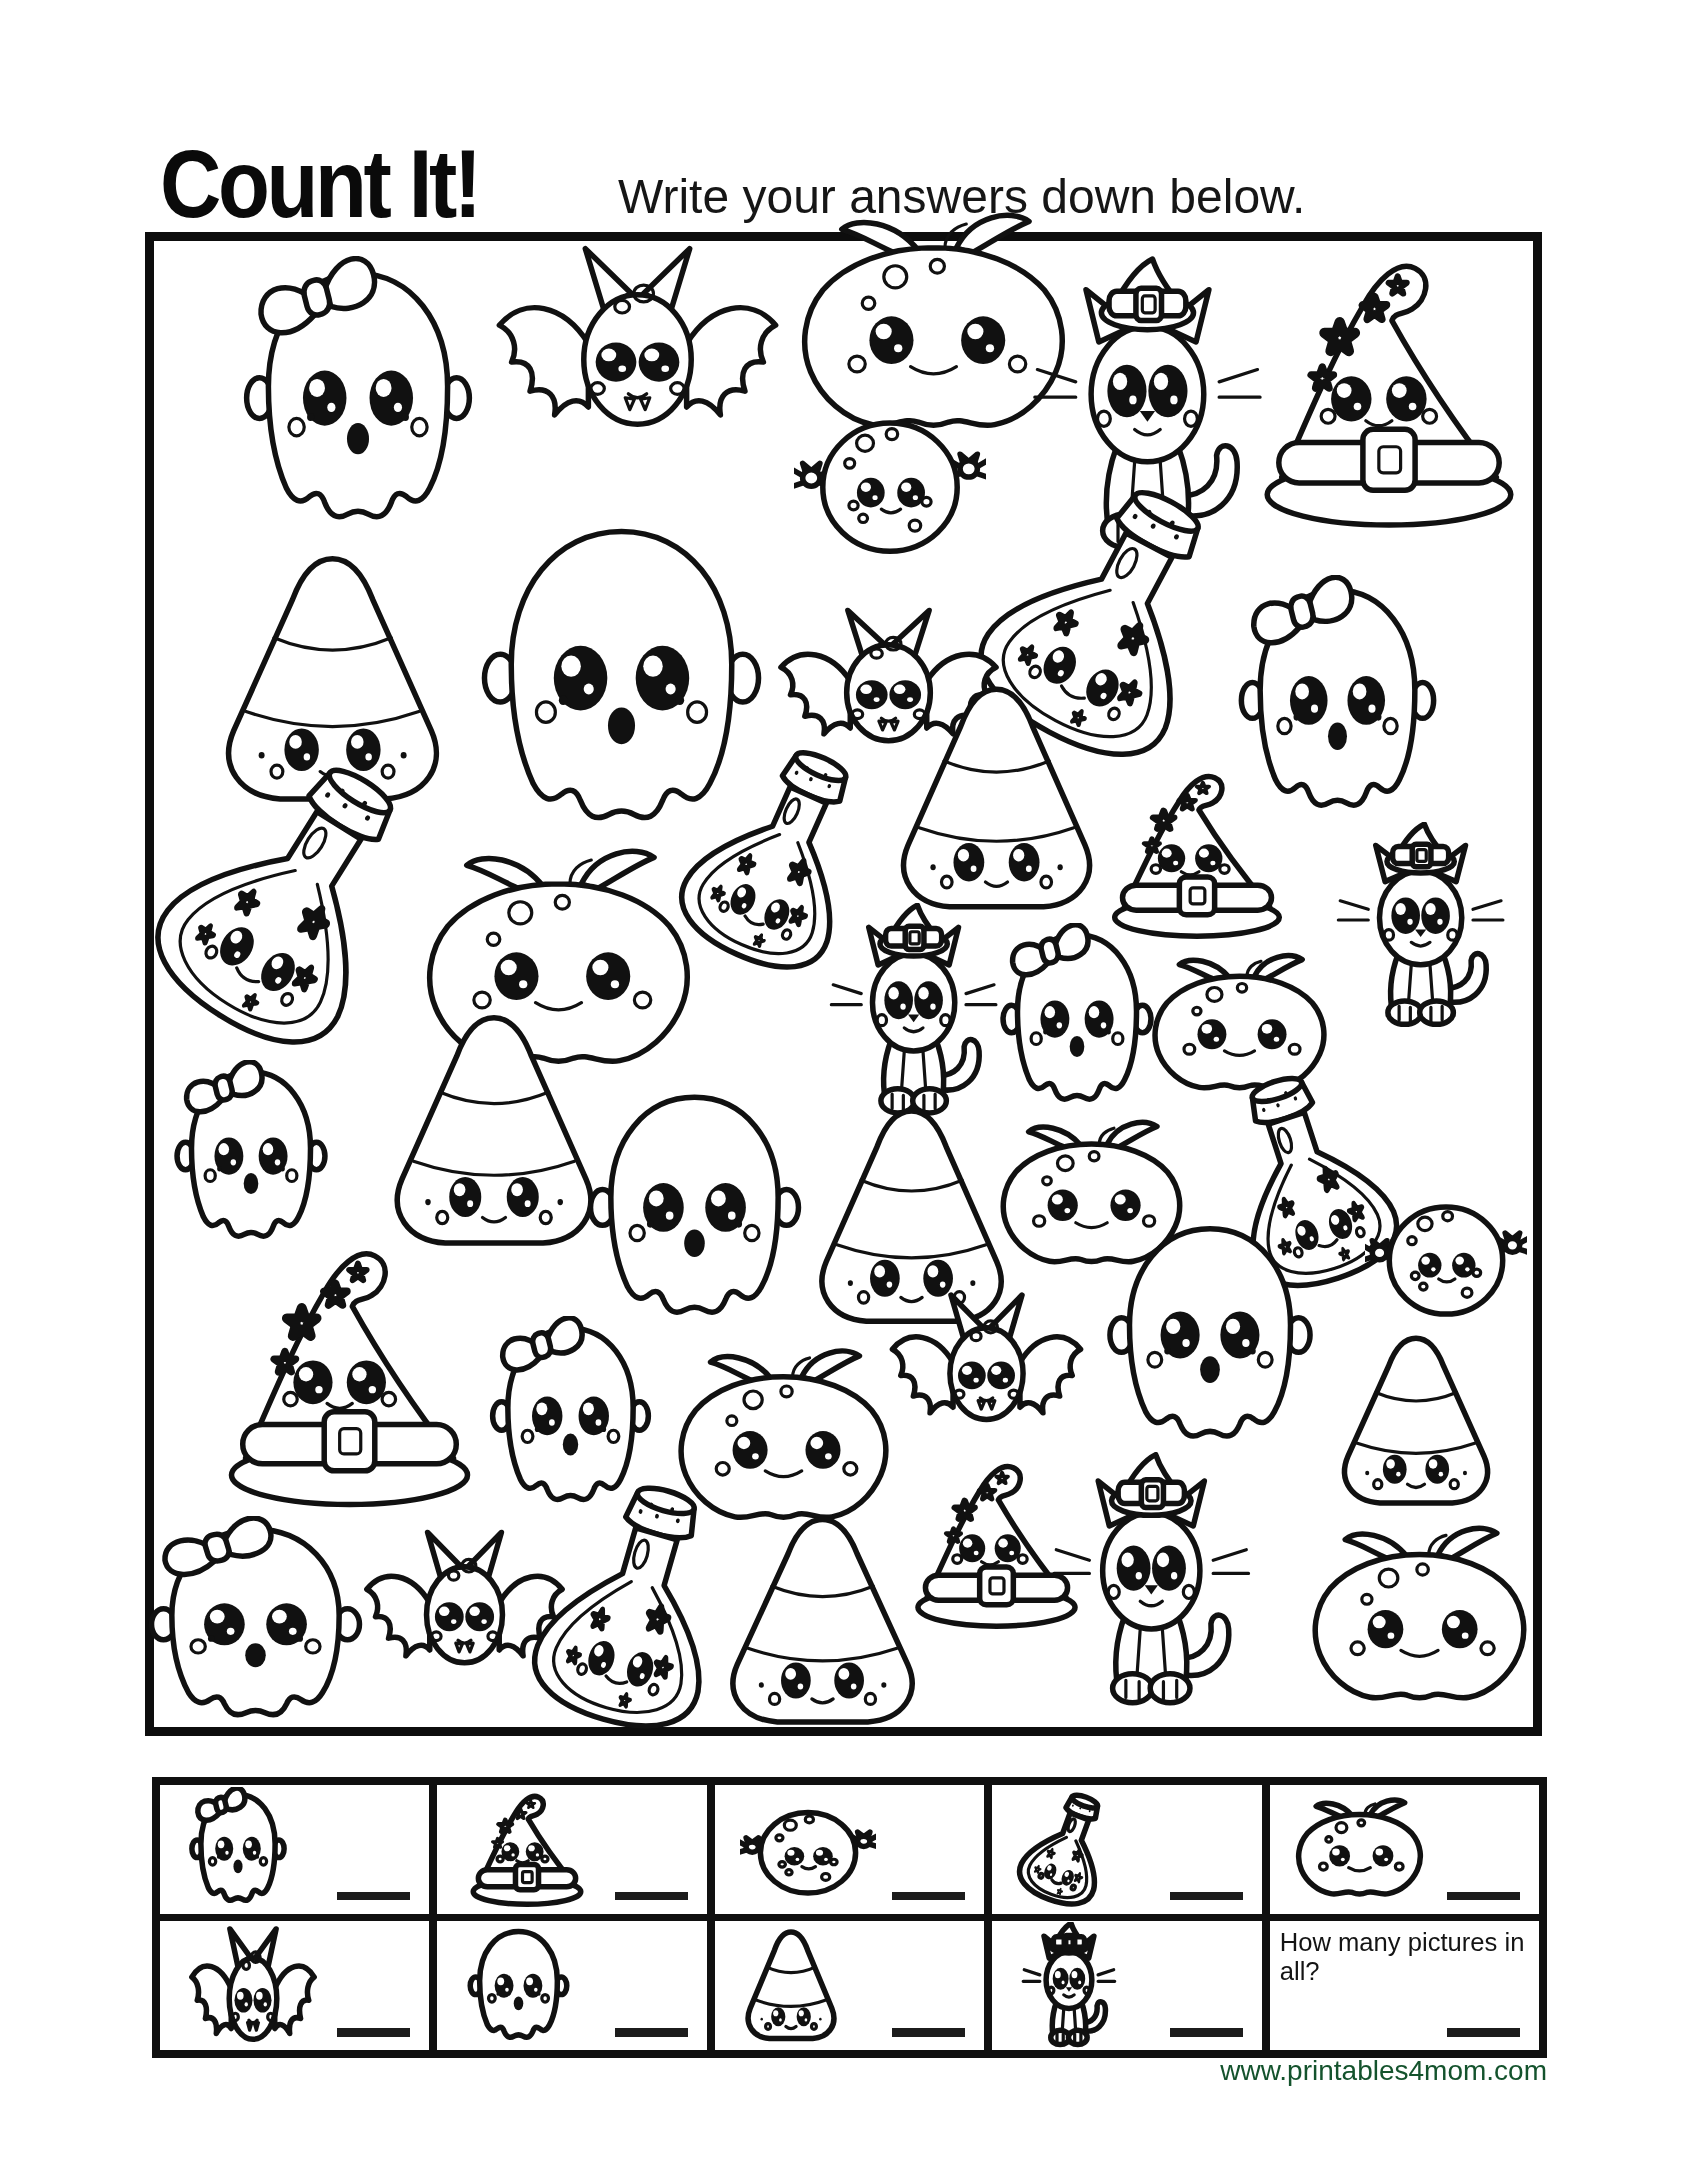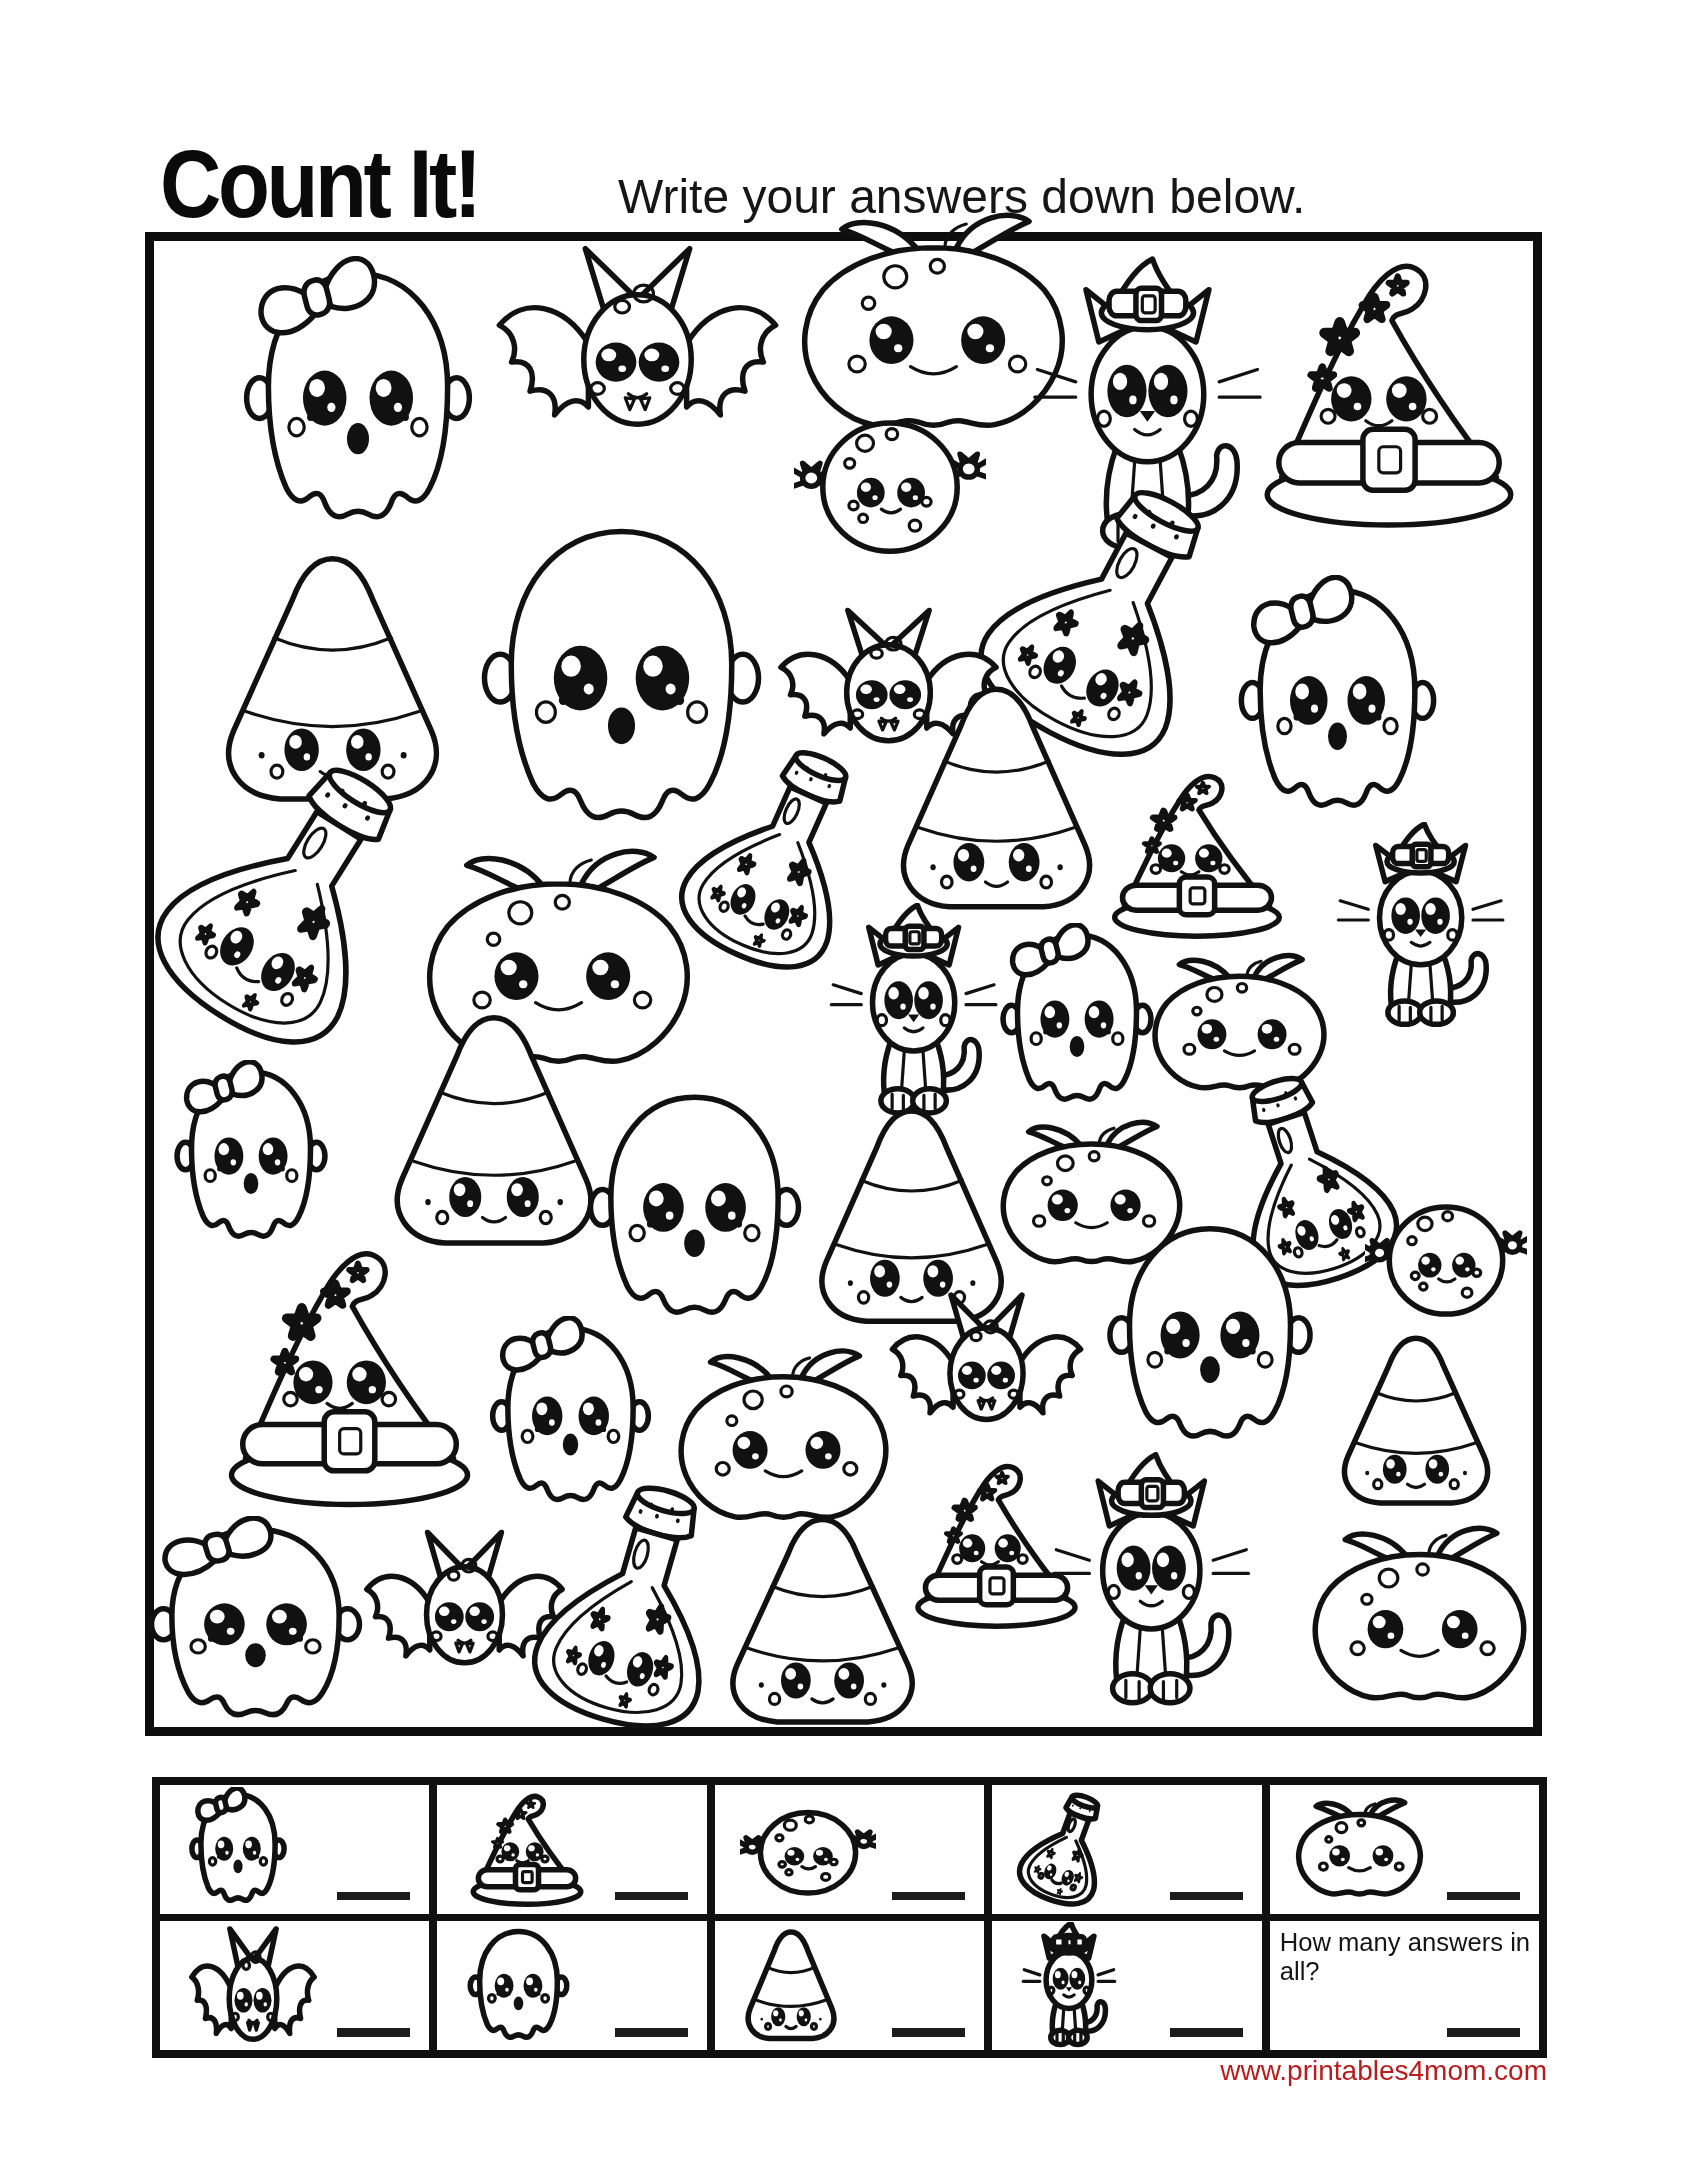"How many answers in all?" div.cell-prompt { text: answers -> pictures }
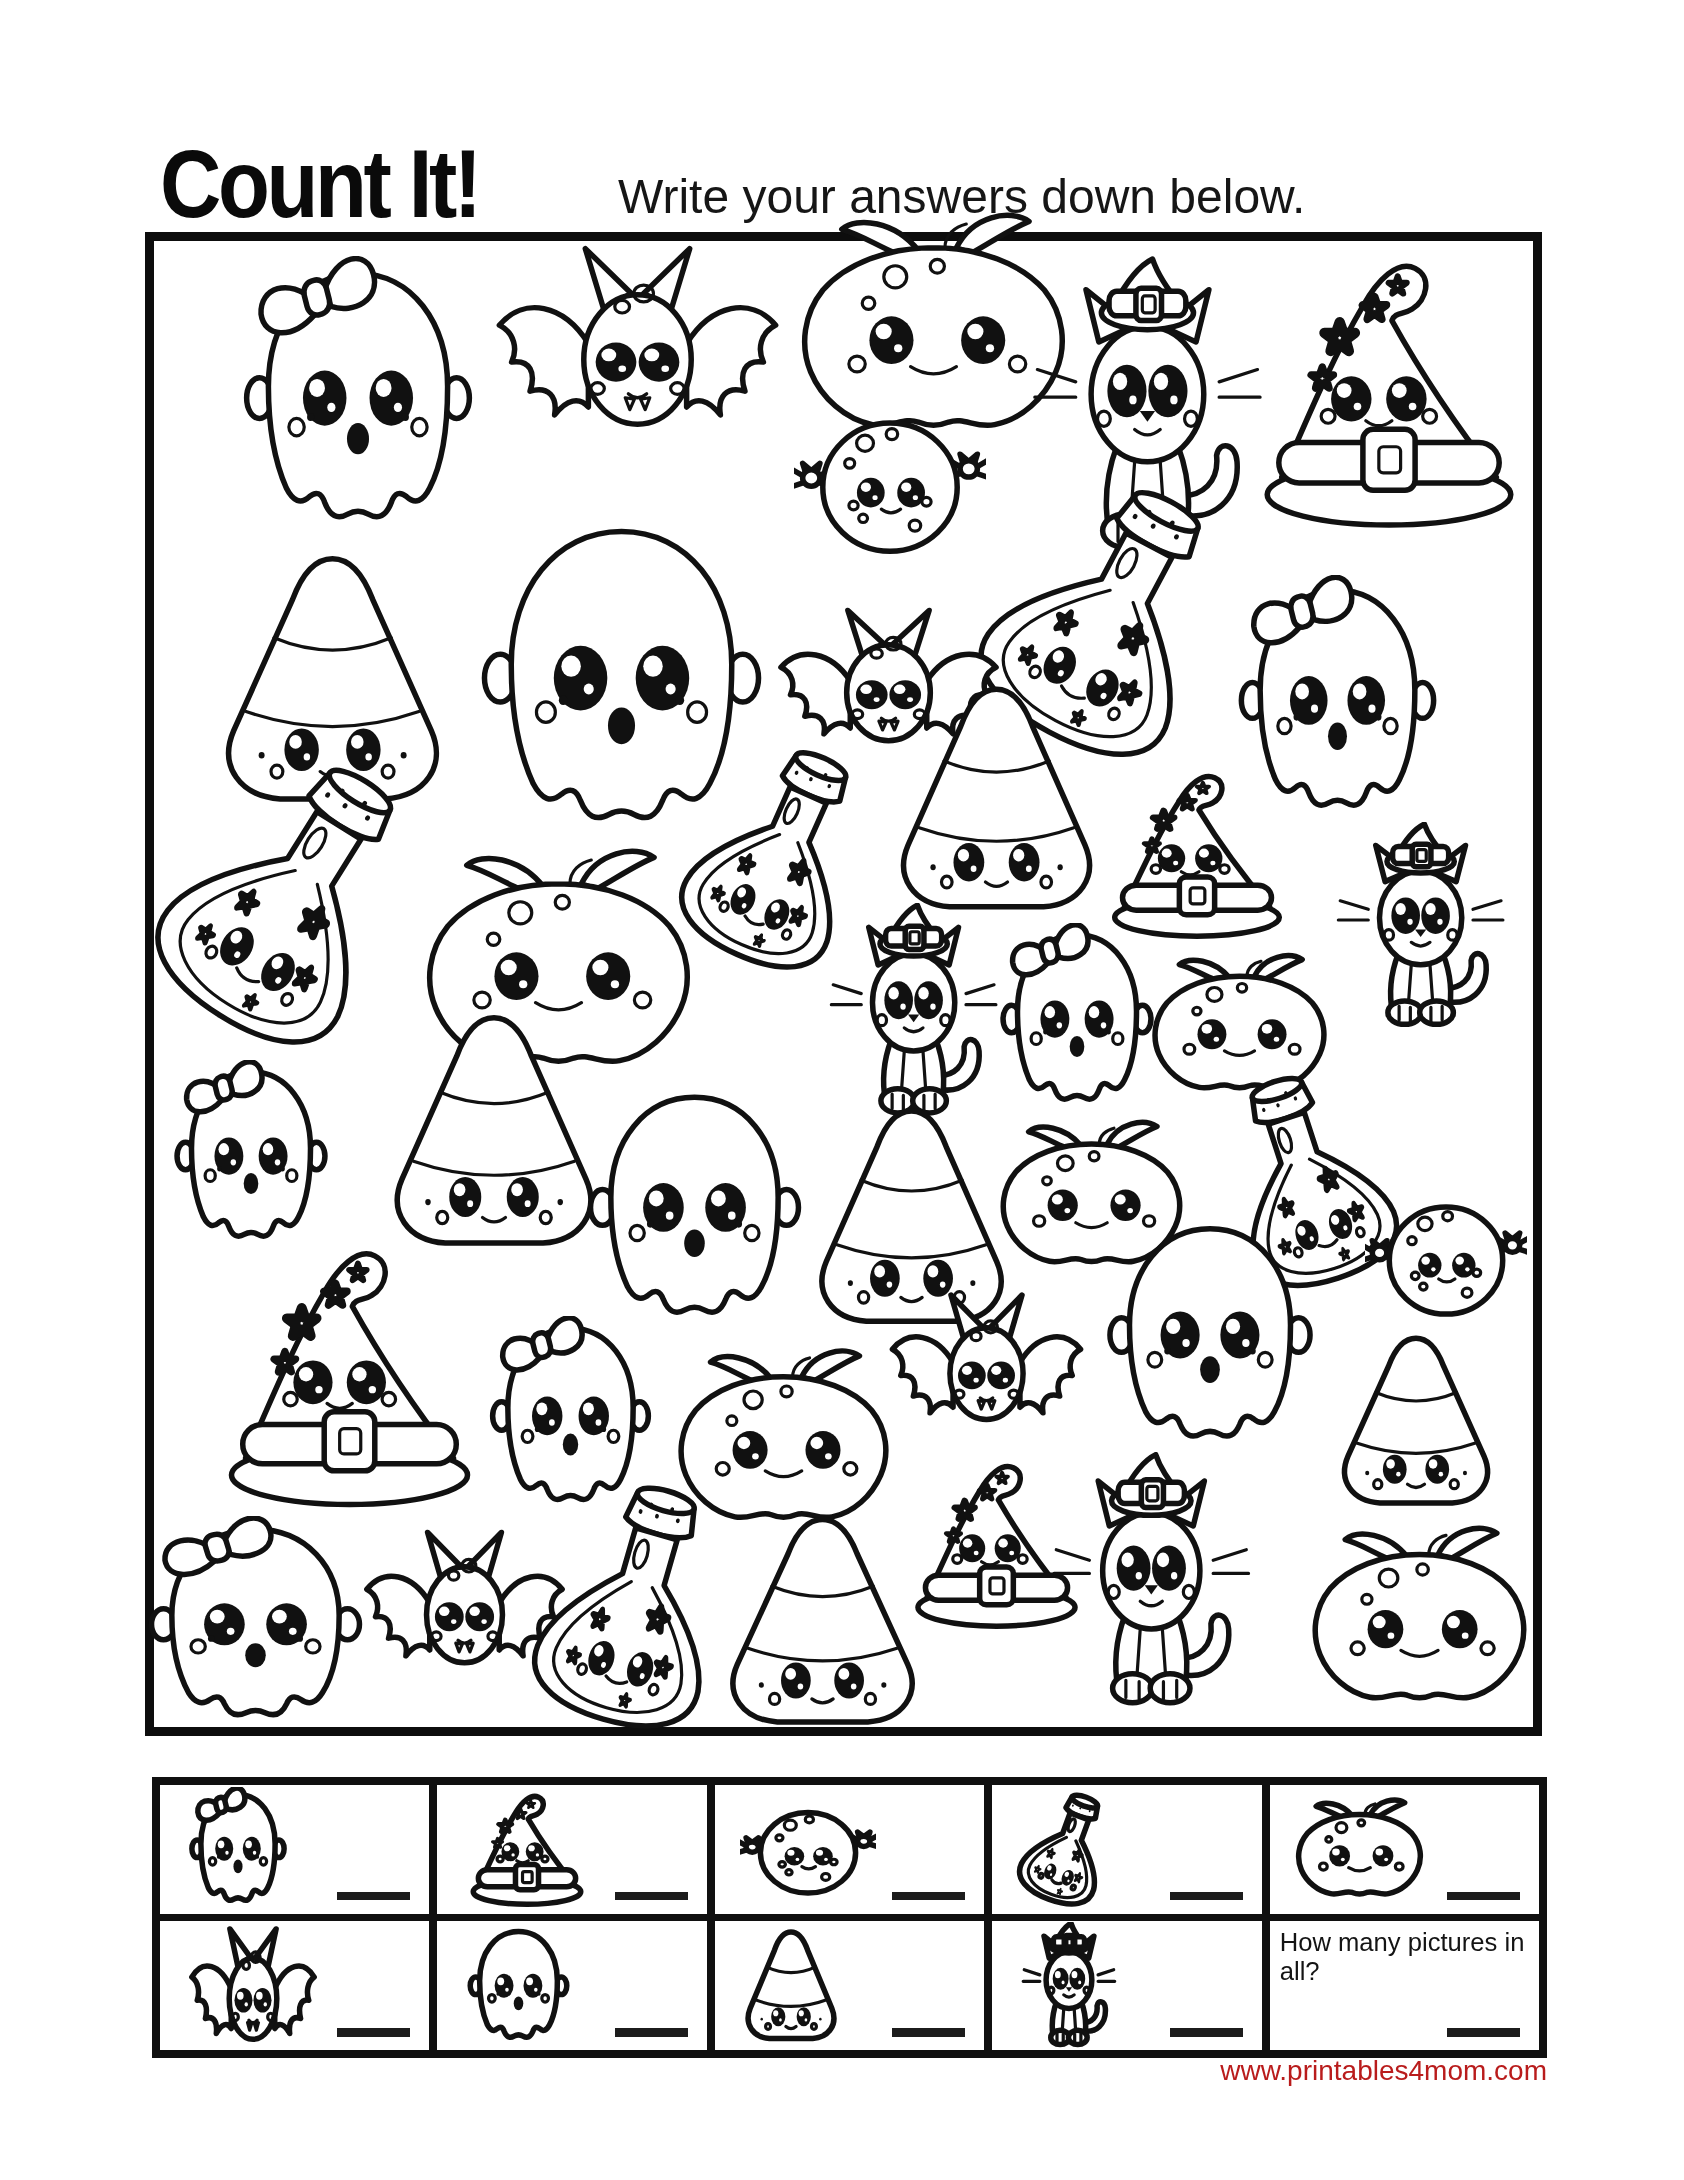"www.printables4mom.com" .page-footer { color: #b91c1c -> #14532d }
